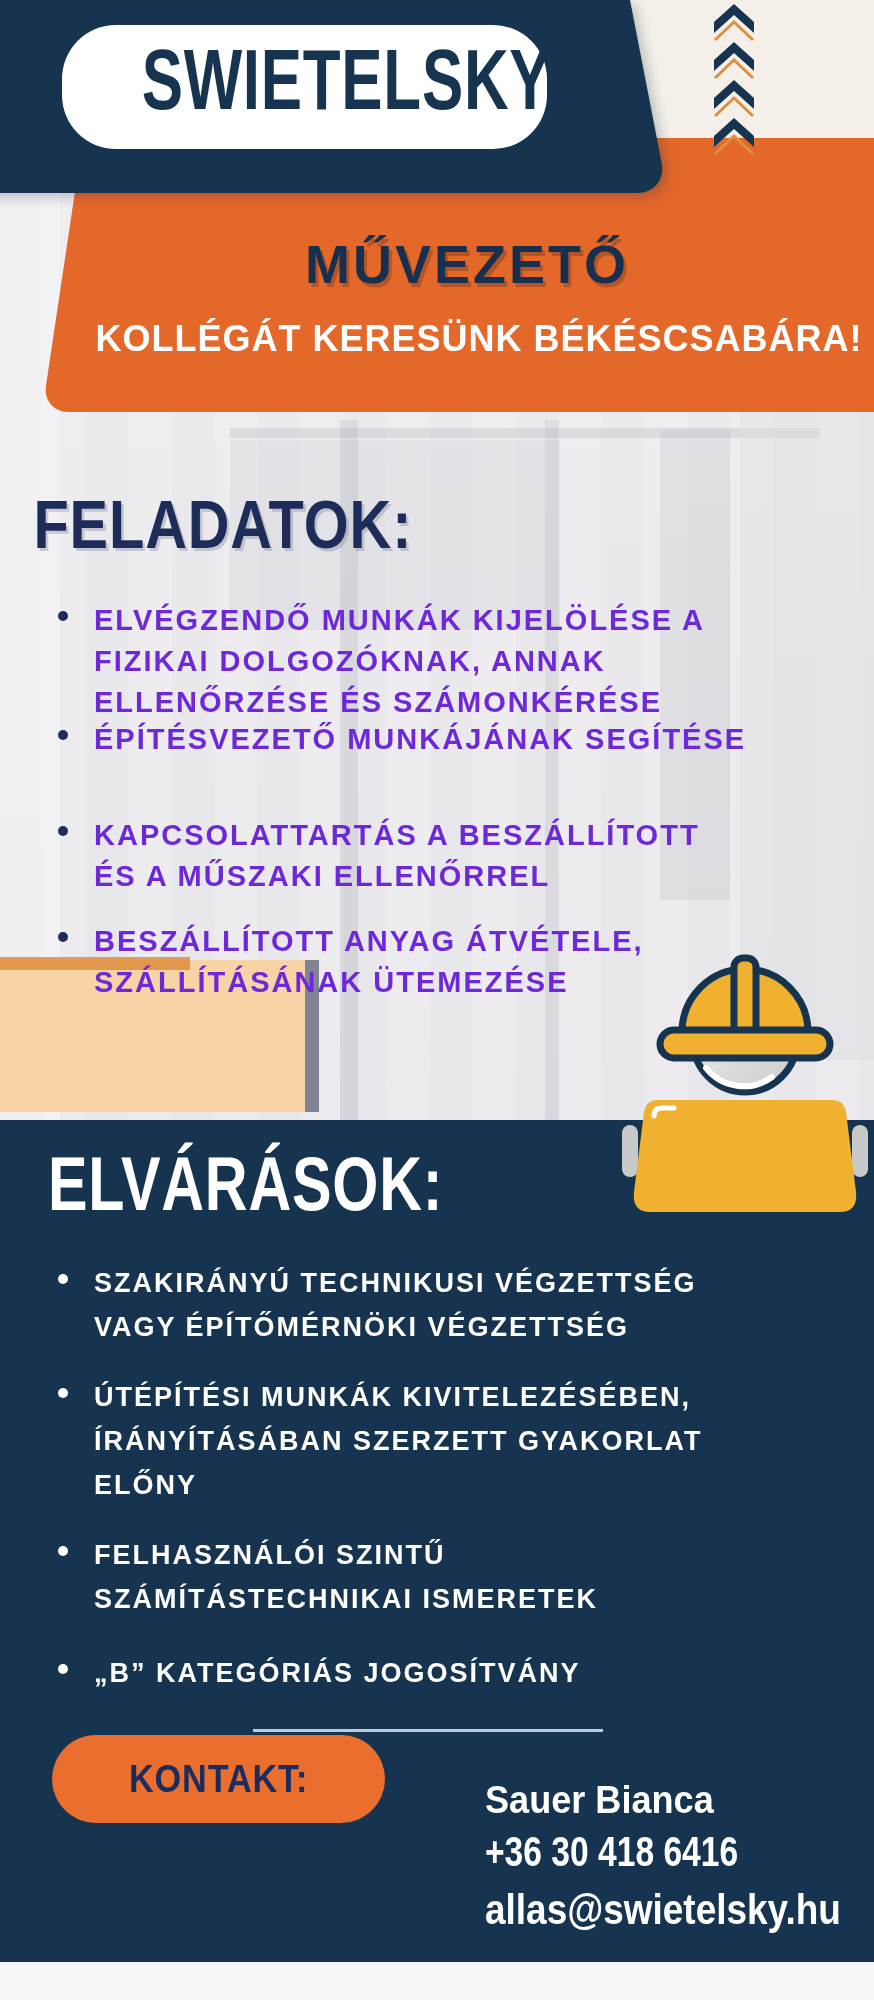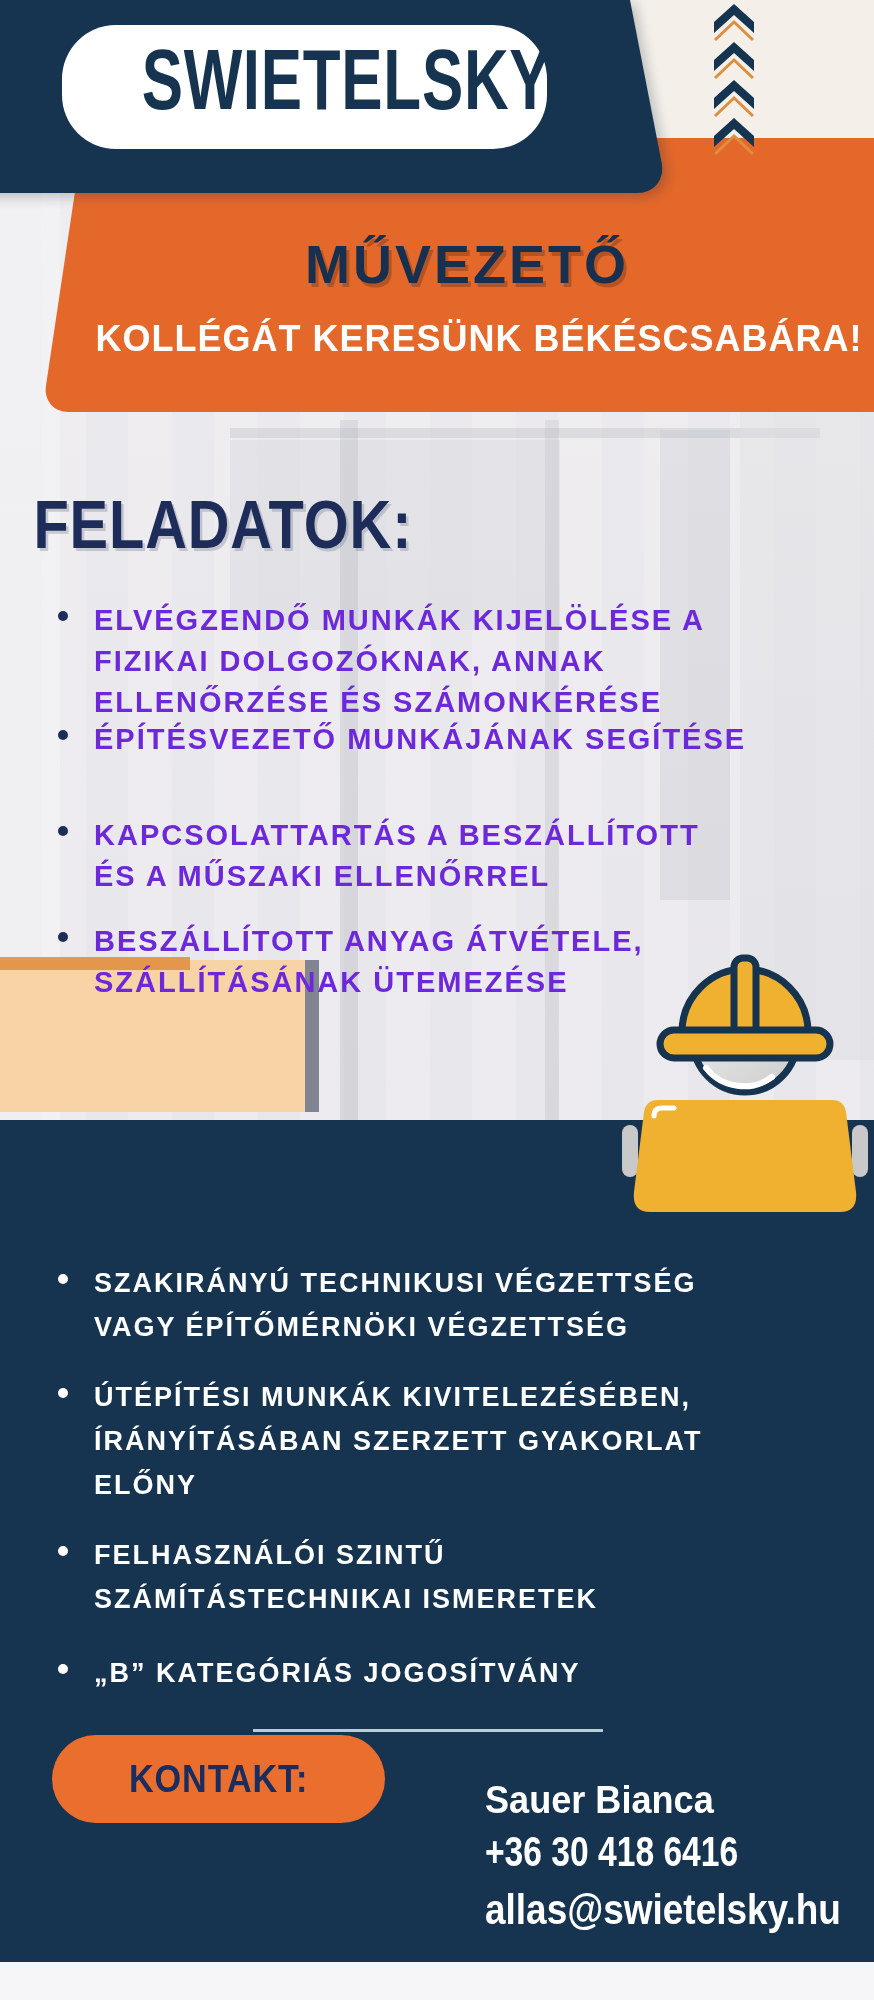"ELVÁRÁSOK:" div.req-heading { html: none -> <div> <span>ELVÁRÁSOK:</span> </div> }
